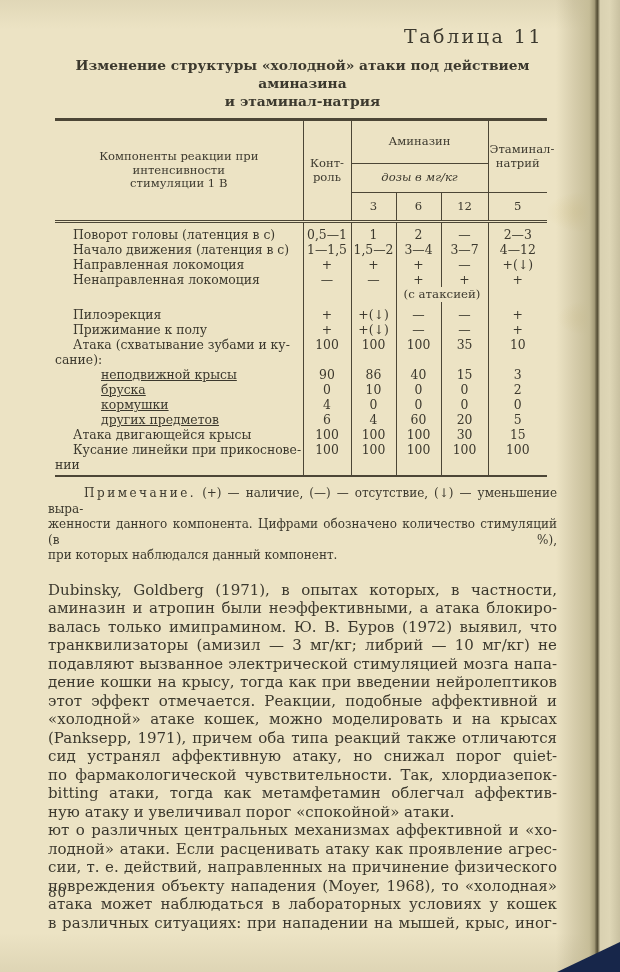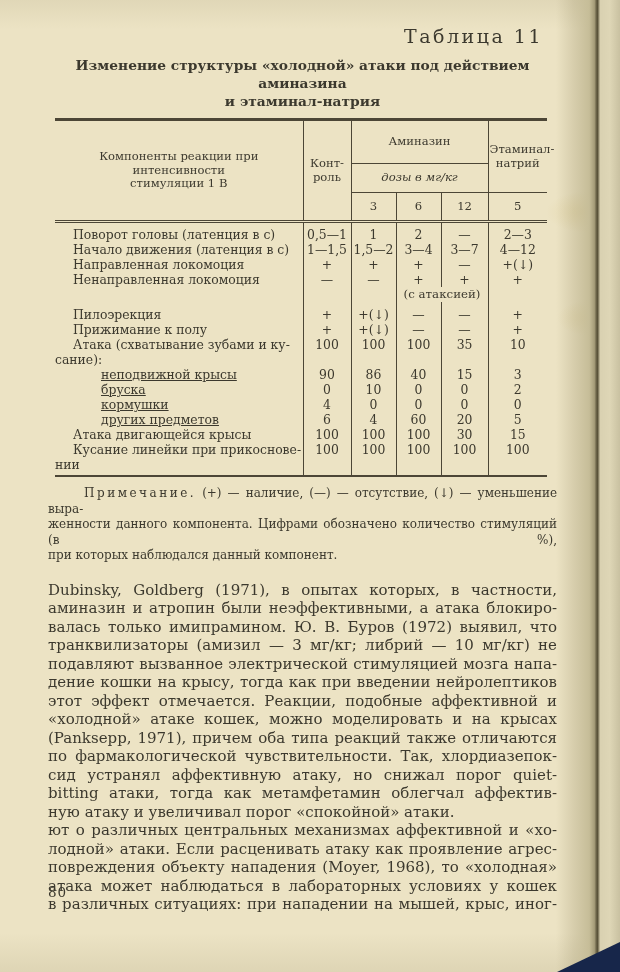"по фармакологической чувствительности." div.bl { order: before "сид устранял аффективную атаку, но" -> after "сид устранял аффективную атаку, но" }
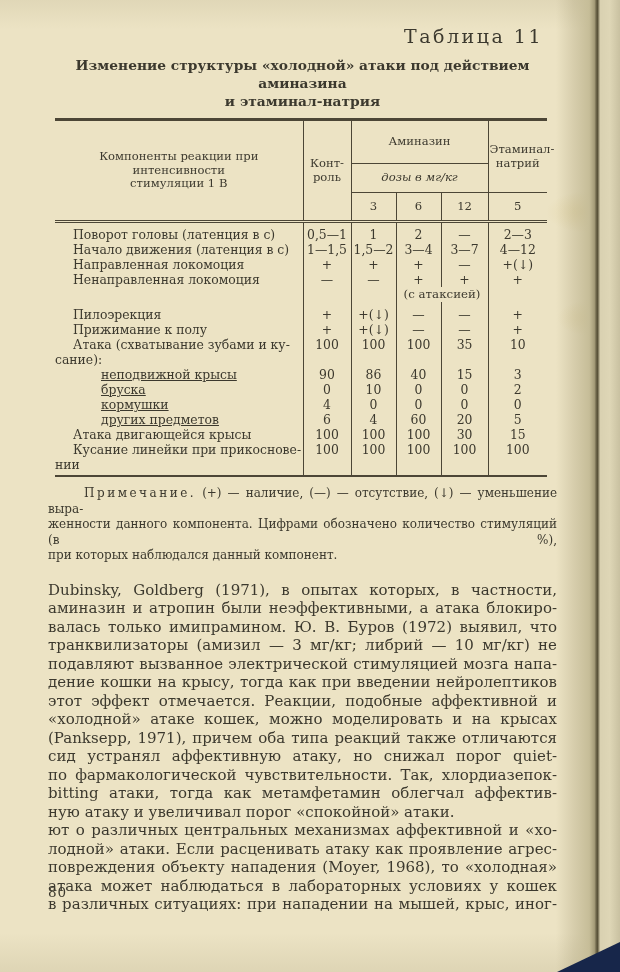"сии, т. е. действий, направленных" div.bl { html: none -> <div>сии, т. е. действий, направленных на причинение физического</div> }
